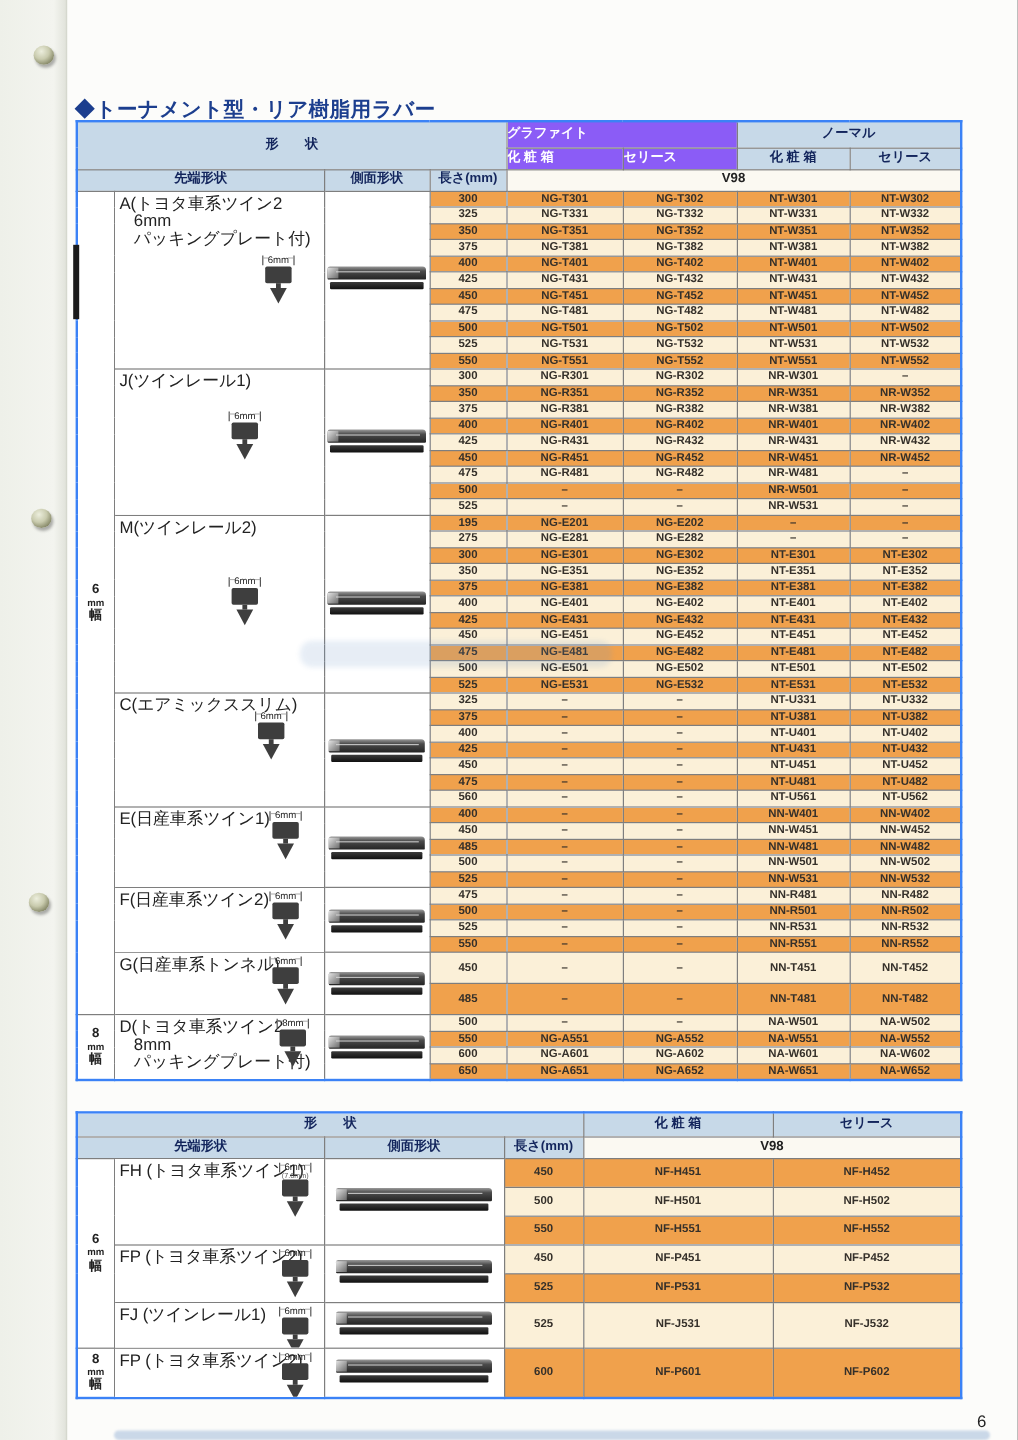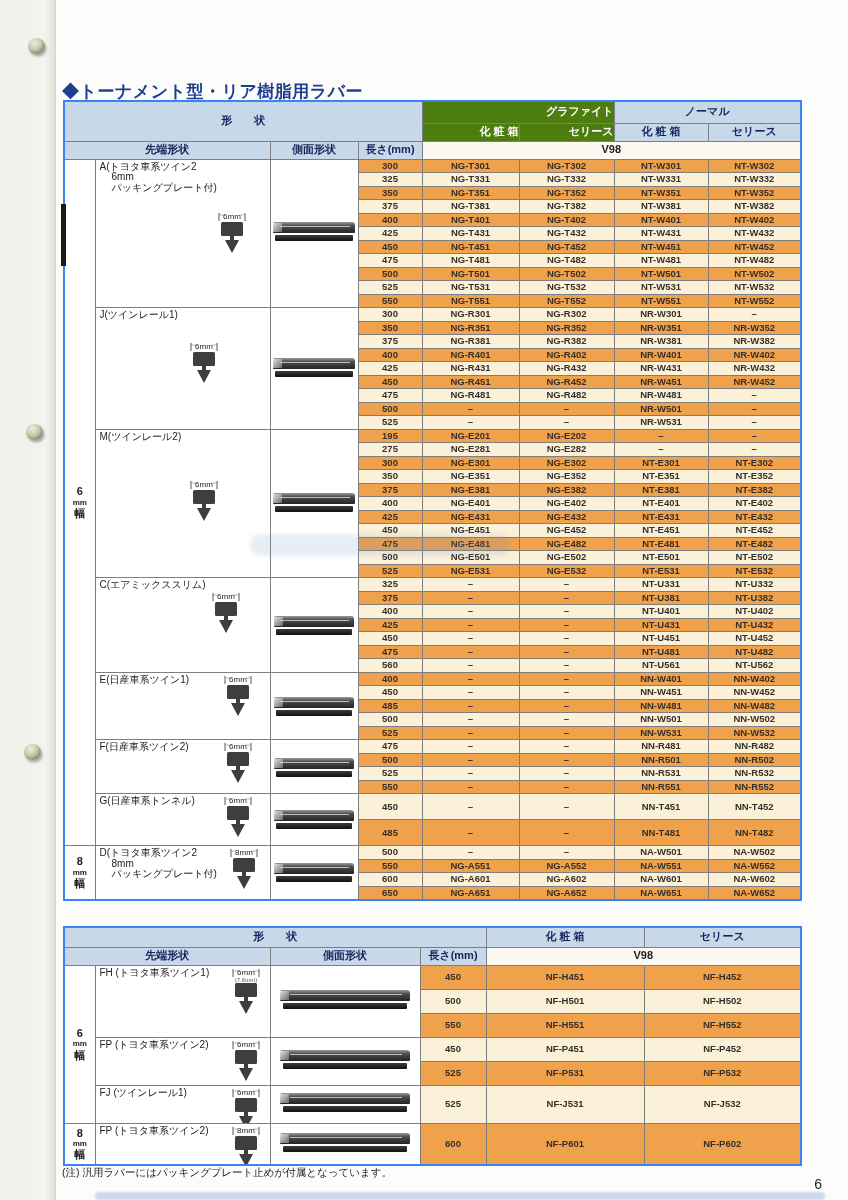"グラファイト" td.hdr-navy { background: #4d7c0f -> #8b5cf6; text-align: right -> left }
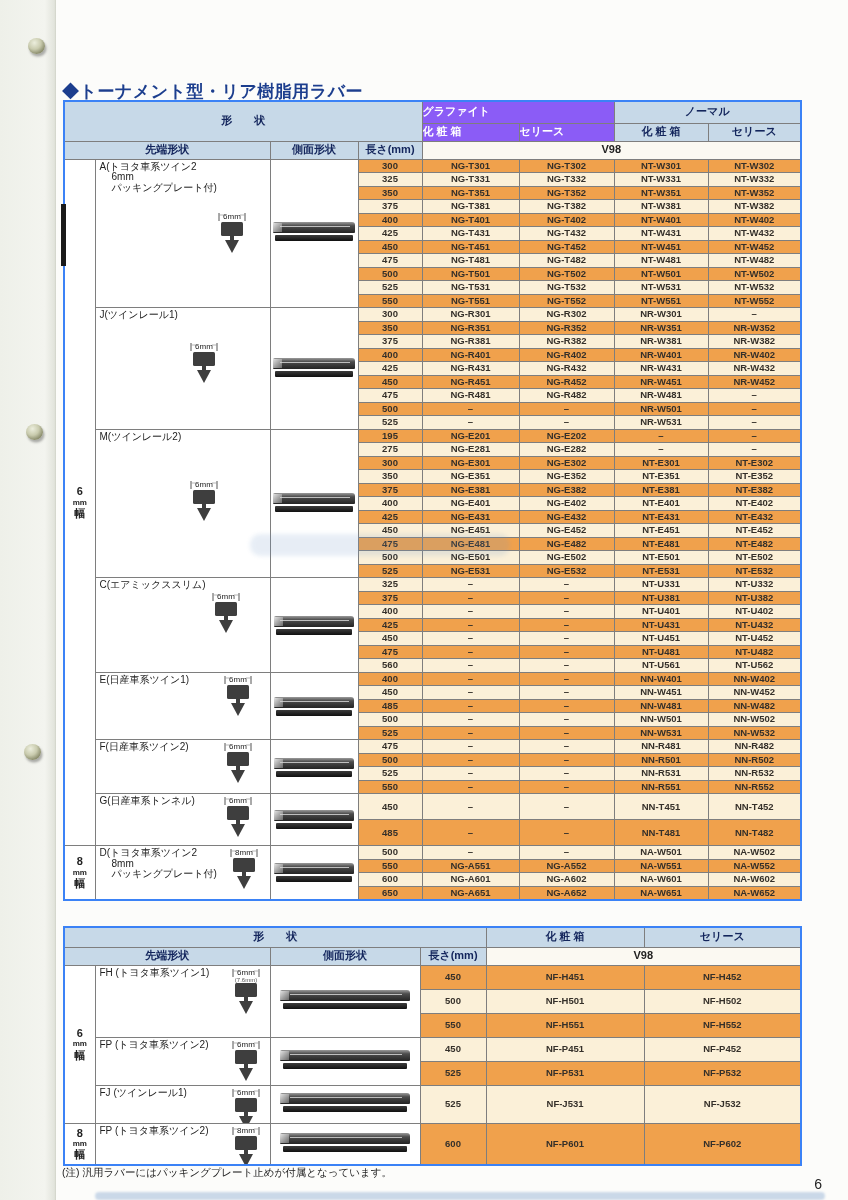"A(トヨタ車系ツイン2" .glabel { font-size: 10px -> 14px }
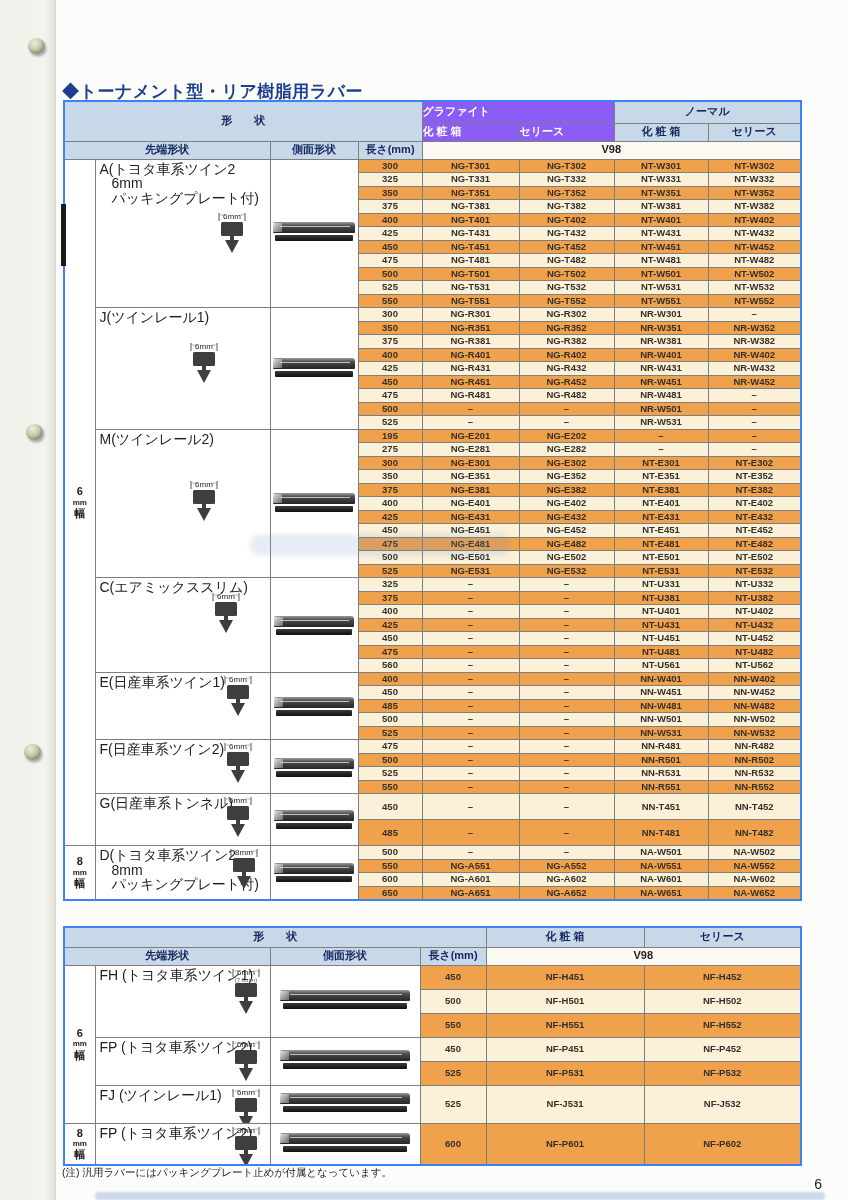"(注) 汎用ラバーにはパッキングプレート止めが付属となっています。" div.note { html: <div>(注) 汎用ラバーにはパッキングプレート止めが付属となっています。</div> -> none }
